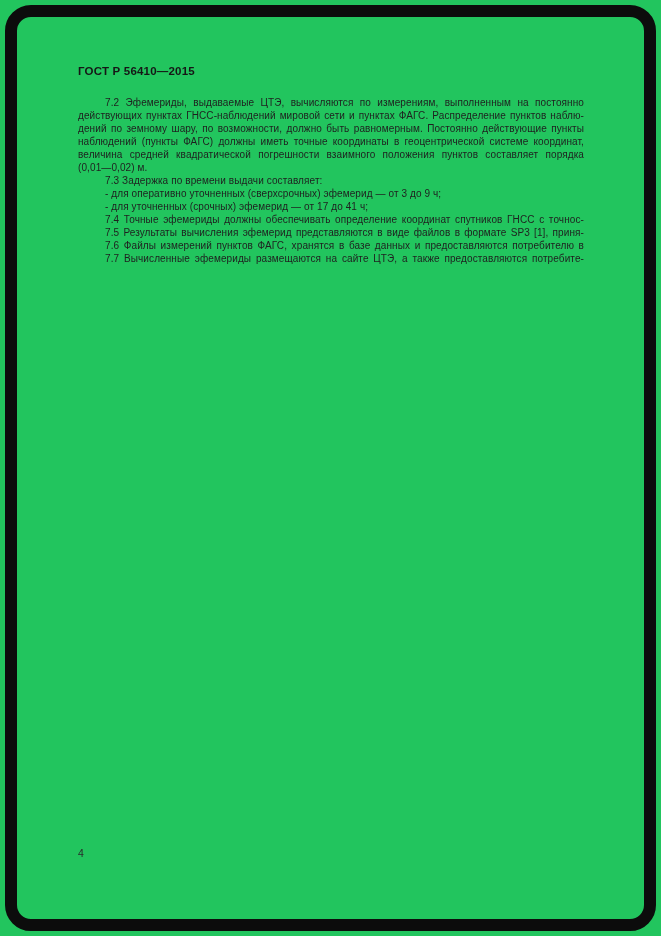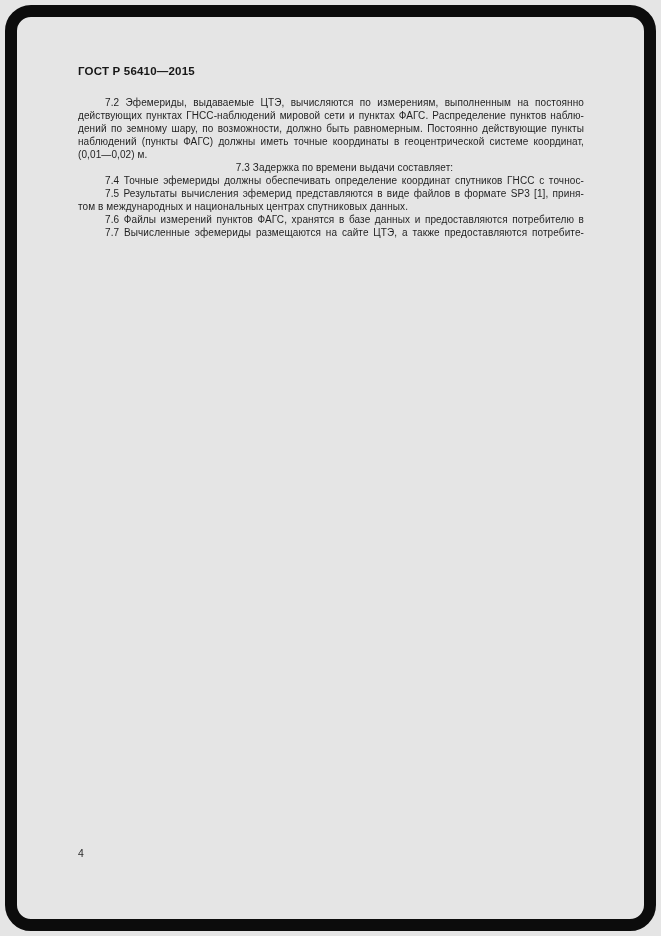"ГОСТ Р 56410—2015" .screen { background: #e5e5e5 -> #22c55e }
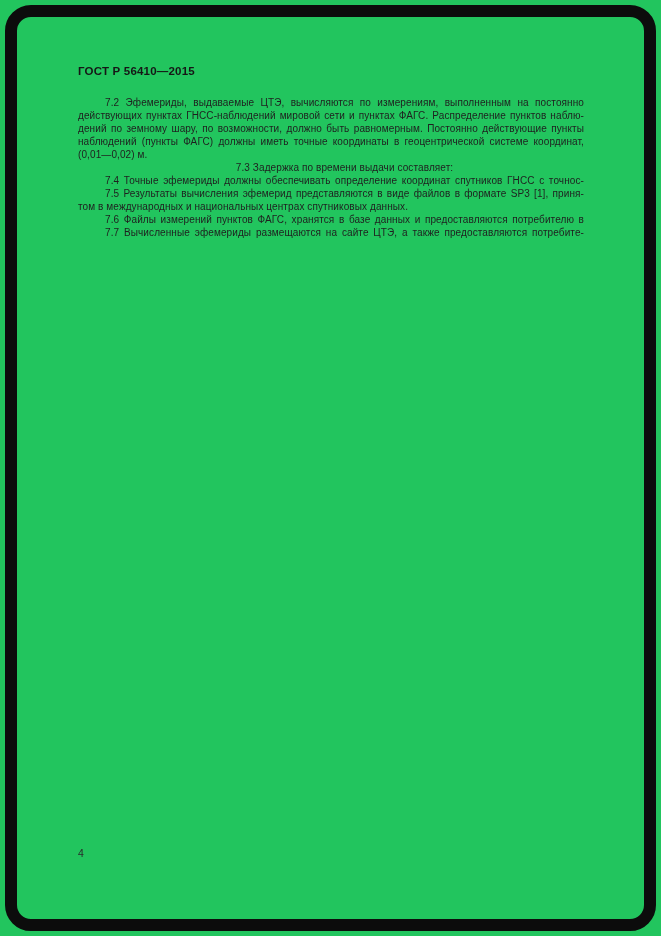"величина средней квадратической" div.line { html: none -> <div>величина средней квадратической погрешности взаимного положения пунктов составляет порядка</div> }
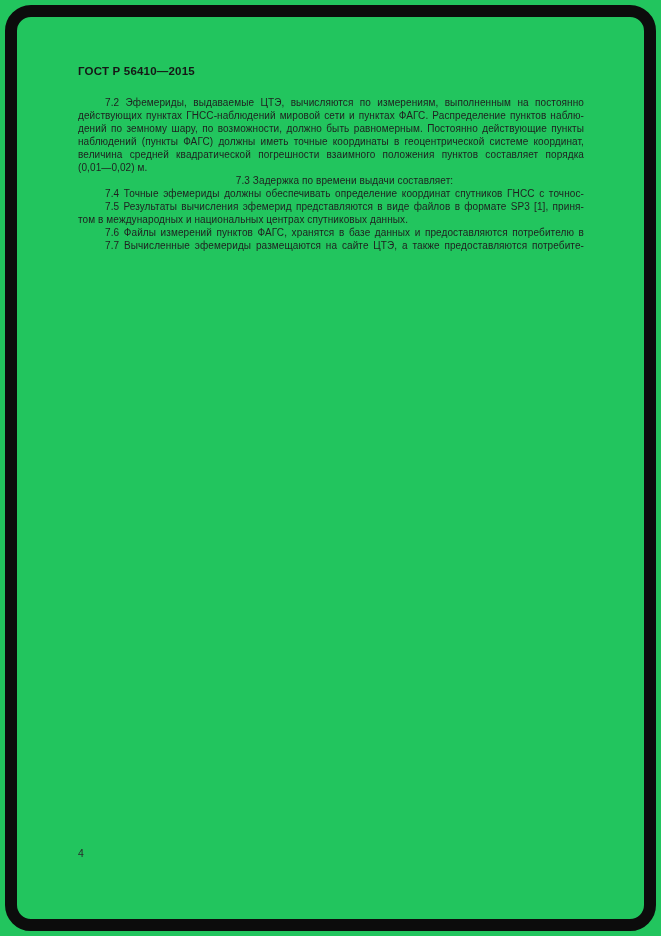"7.3 Задержка по времени выдачи" .line.ind { text-align: center -> none }
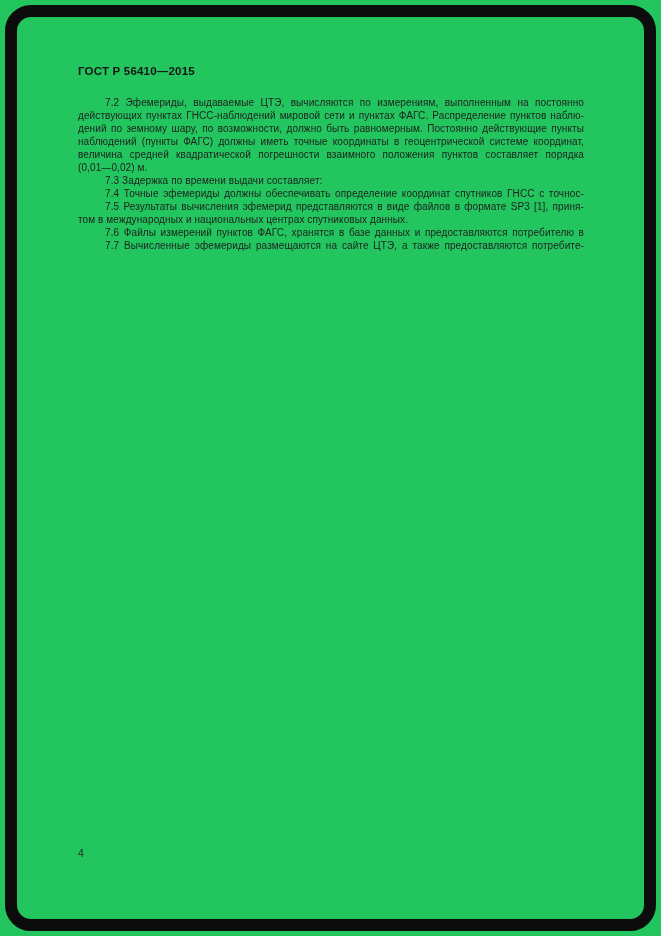"- для оперативно уточненных" div.line { html: none -> <div>- для оперативно уточненных (сверхсрочных) эфемерид — от 3 до 9 ч;</div> }
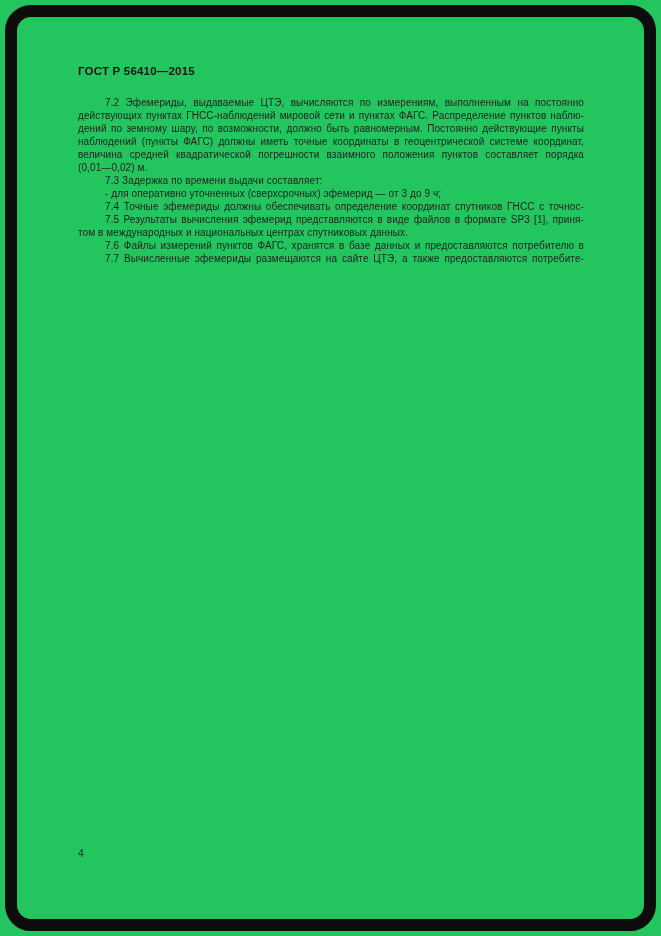"- для уточненных (срочных) эфемерид" div.line { html: none -> <div>- для уточненных (срочных) эфемерид — от 17 до 41 ч;</div> }
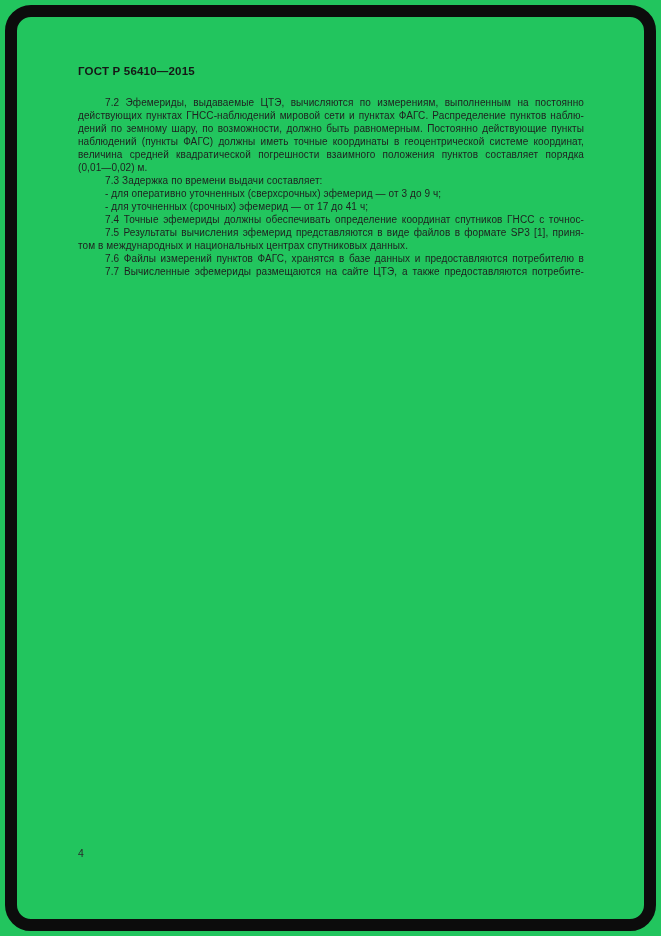"том в международных и национальных" div.line { html: <div>том в международных и национальных центрах спутниковых данных.</div> -> none }
